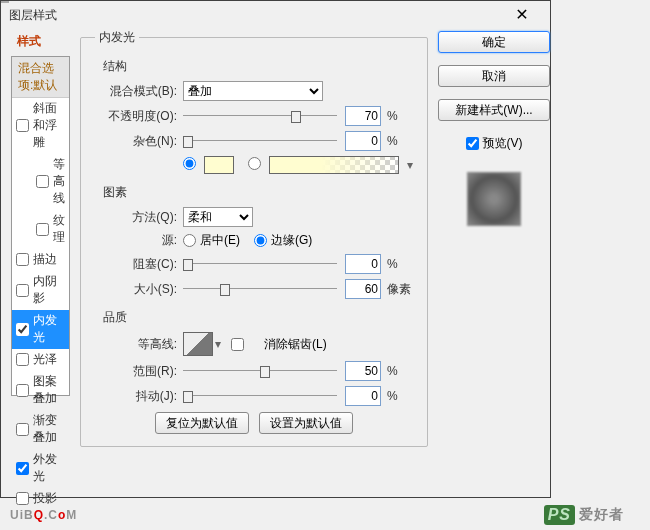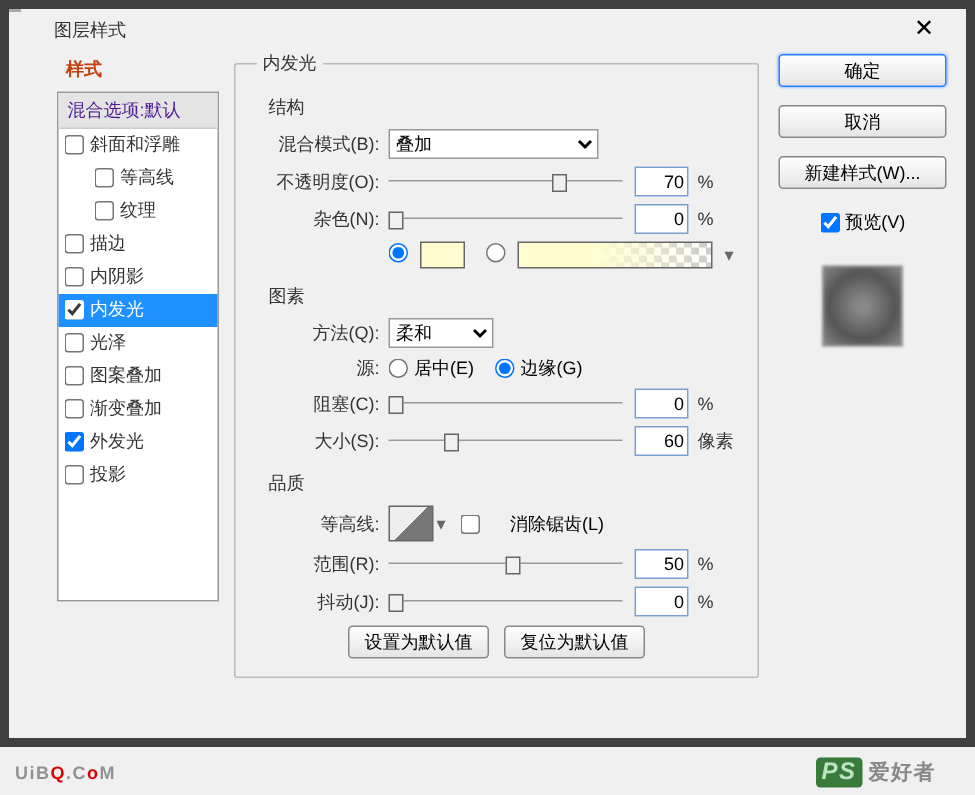"图层样式" .dialog { border: 6px solid #404040 -> 1px solid #404040; padding-left: 22px -> none; width: 650px -> 551px }
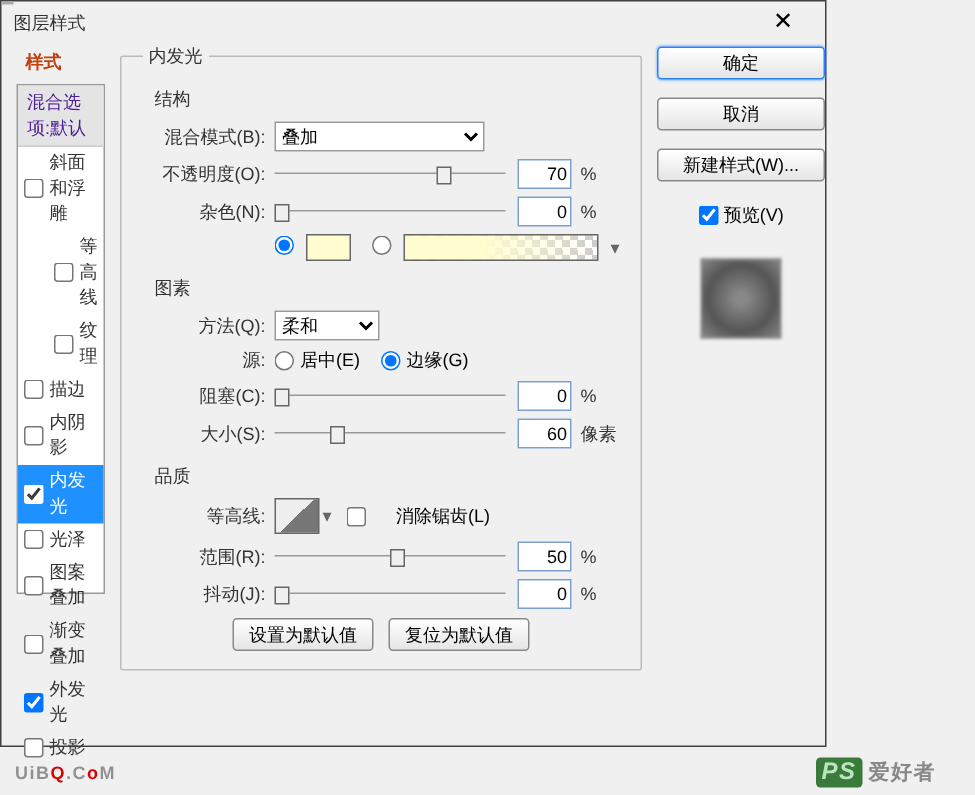"混合选项:默认" .blend-row { color: #4c1d95 -> #a16207 }
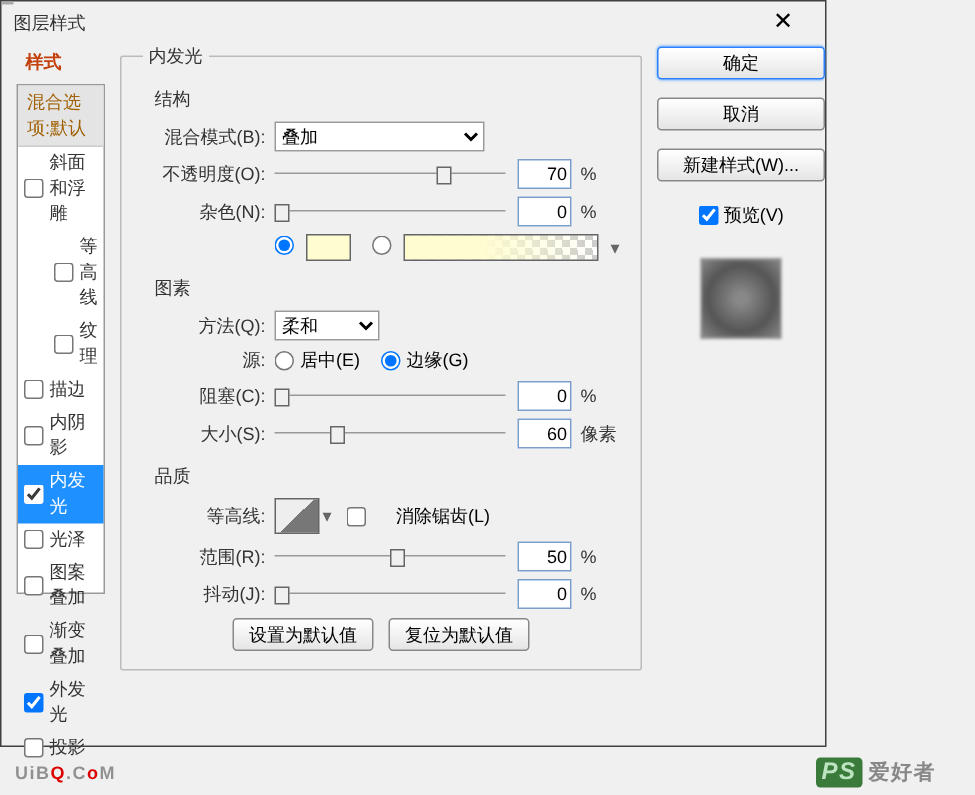"设置为默认值" button.btn { order: before "复位为默认值" -> after "复位为默认值" }
